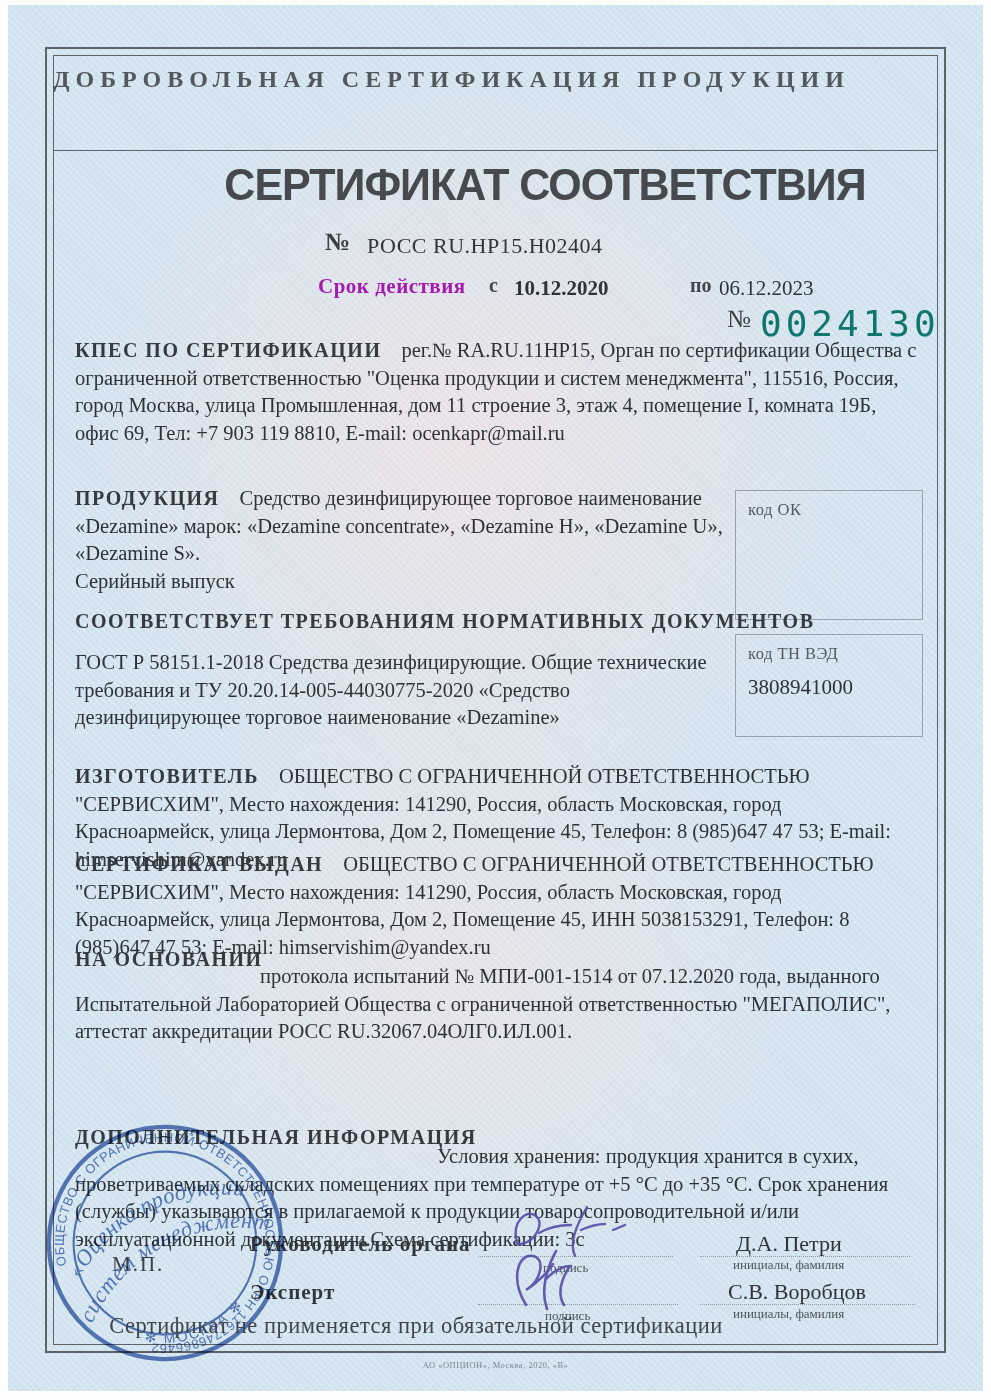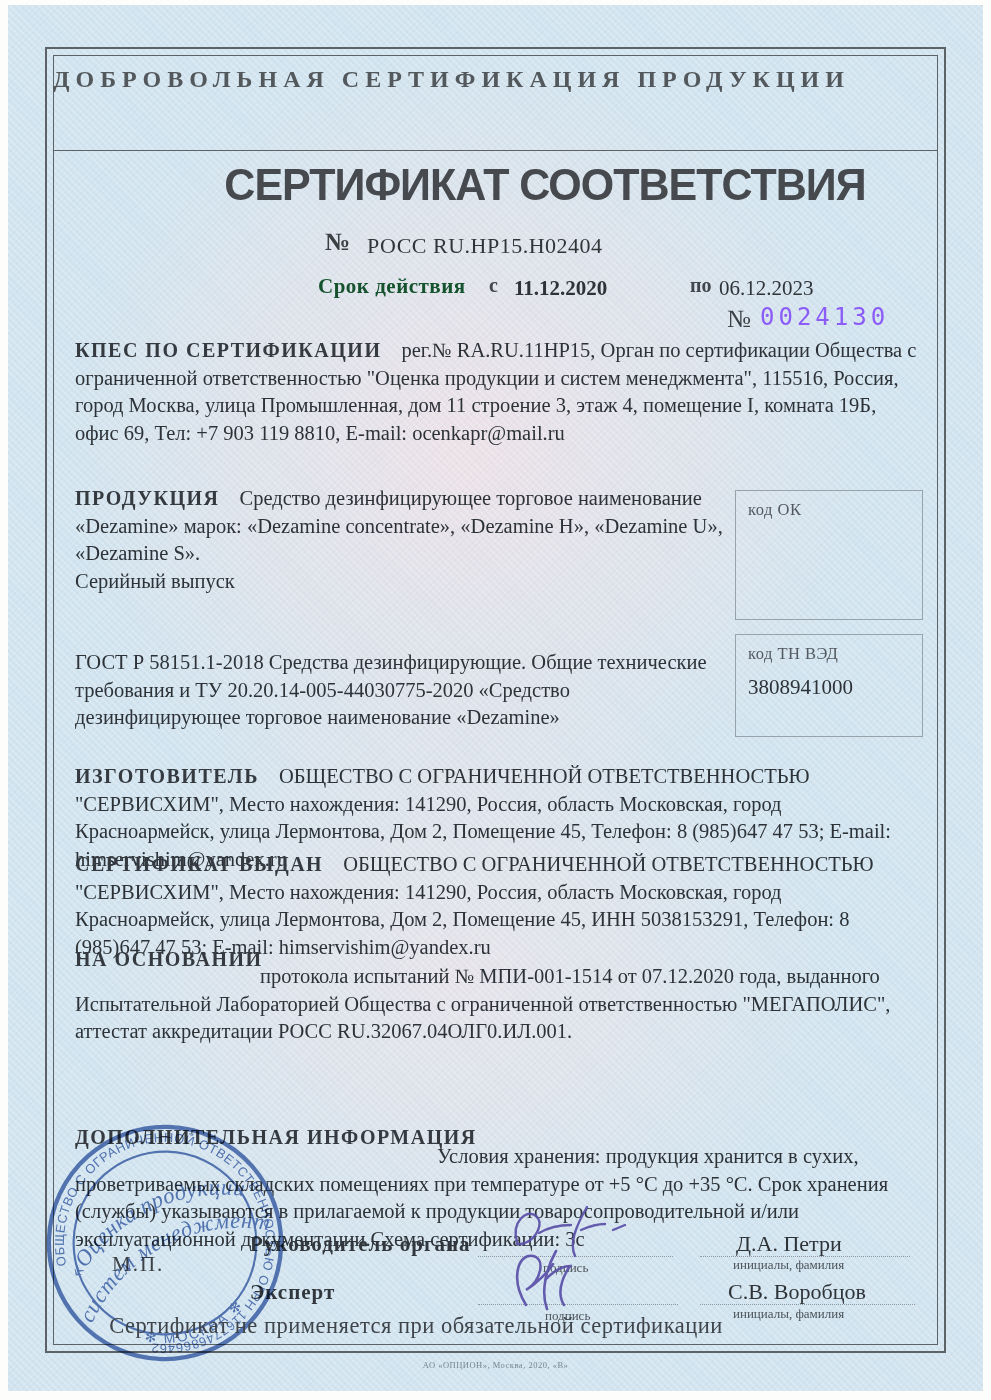"Срок действия" .v-label { color: #14532d -> #a21caf }
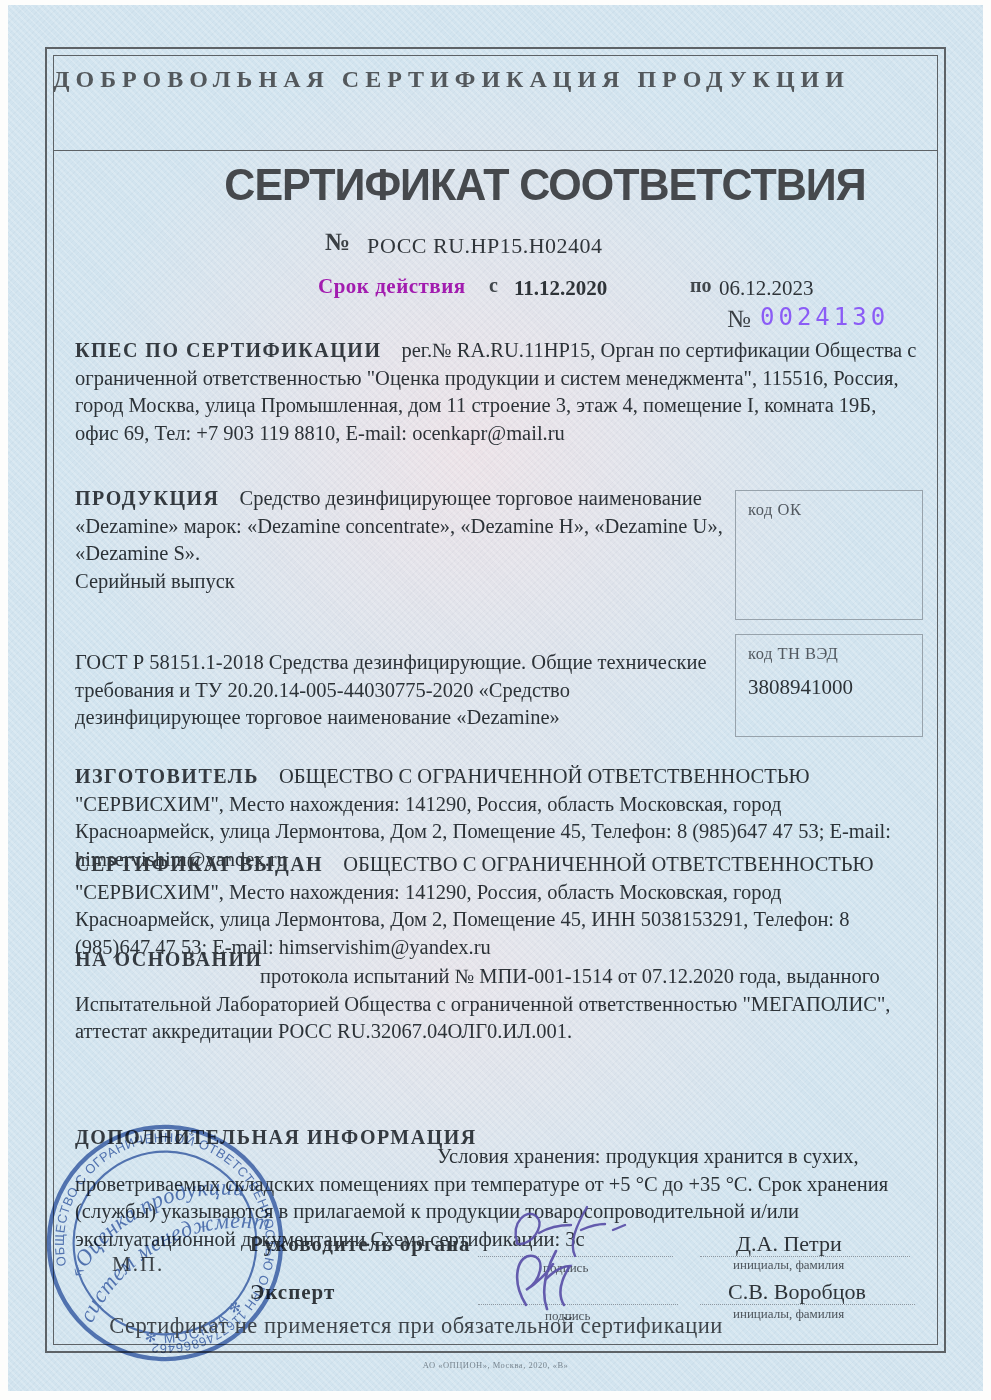"11.12.2020" span.abs { text: 11.12.2020 -> 10.12.2020 }
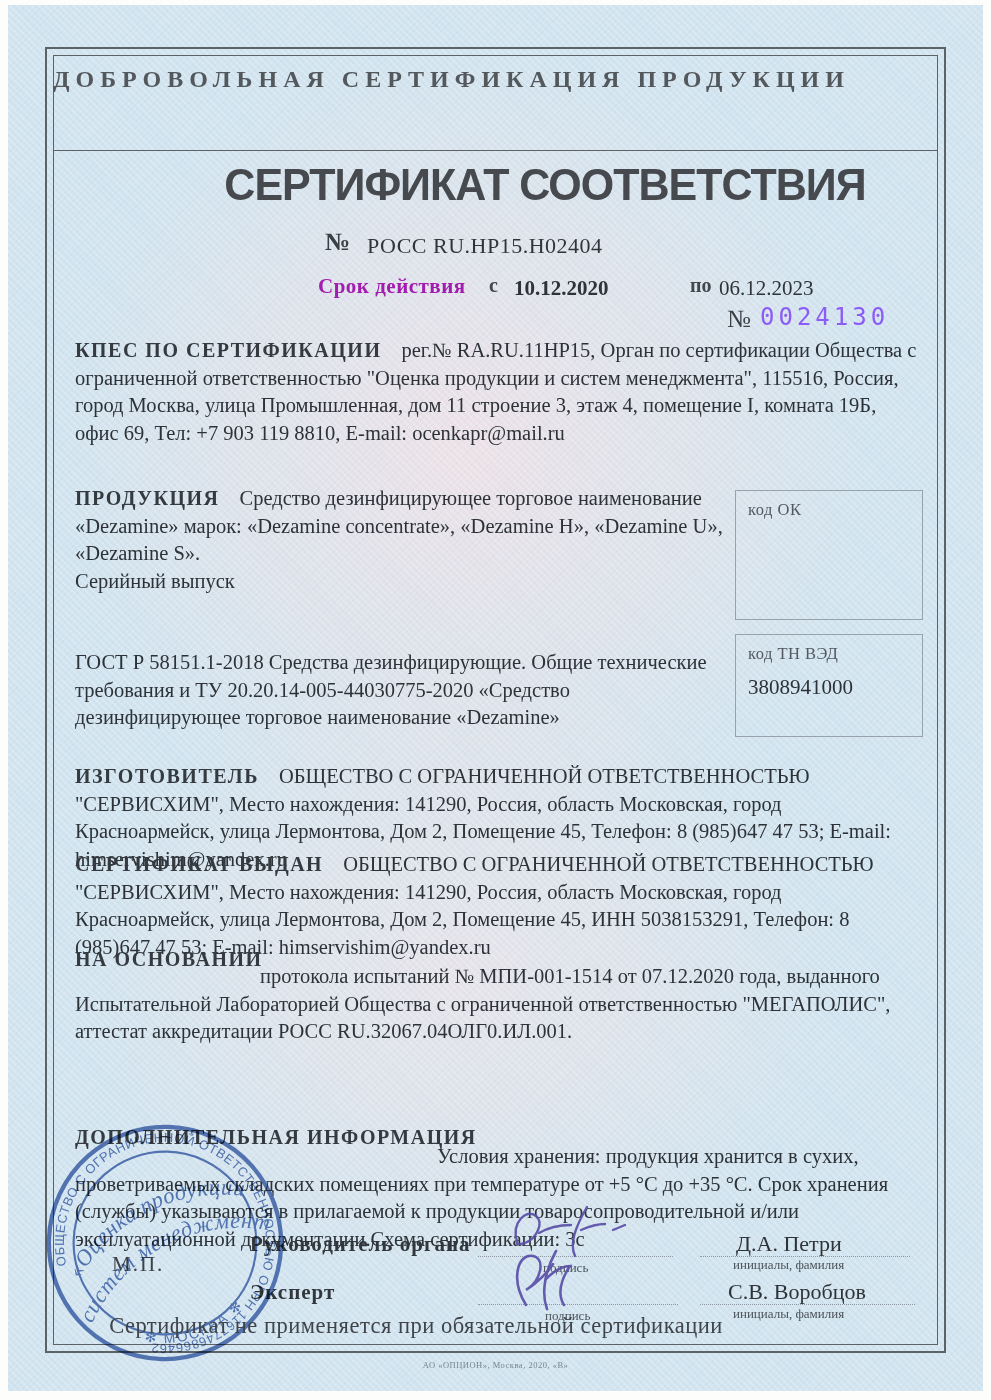"0024130" .blank-no-value { color: #8b5cf6 -> #0f766e; font-size: 24px -> 36px }
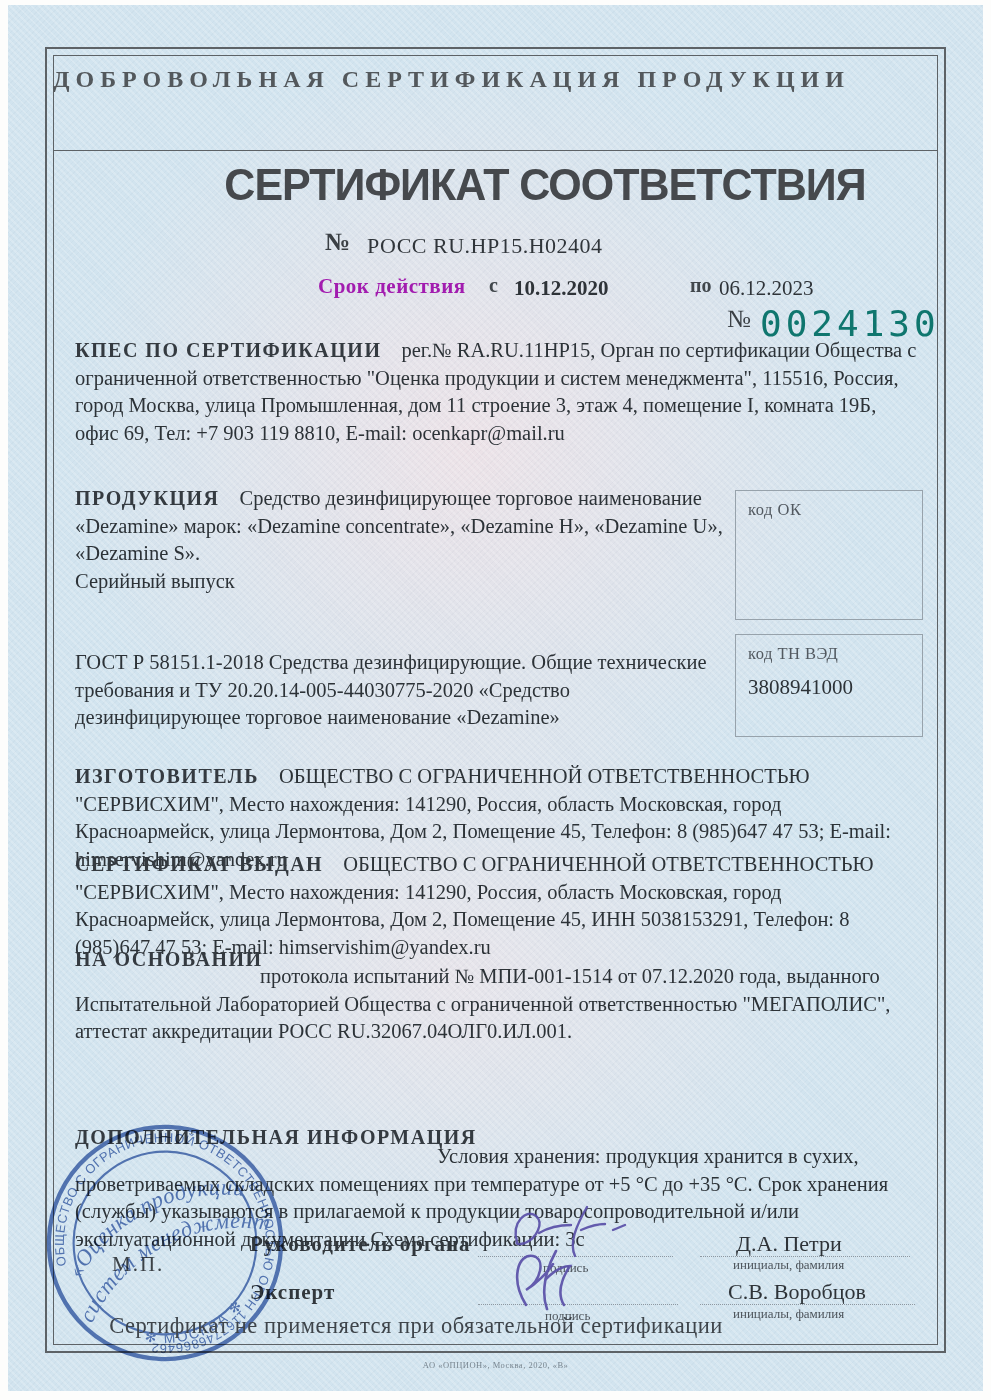"СООТВЕТСТВУЕТ ТРЕБОВАНИЯМ НОРМАТИВНЫХ" div.h-block { html: none -> <div>СООТВЕТСТВУЕТ ТРЕБОВАНИЯМ НОРМАТИВНЫХ ДОКУМЕНТОВ</div> }
